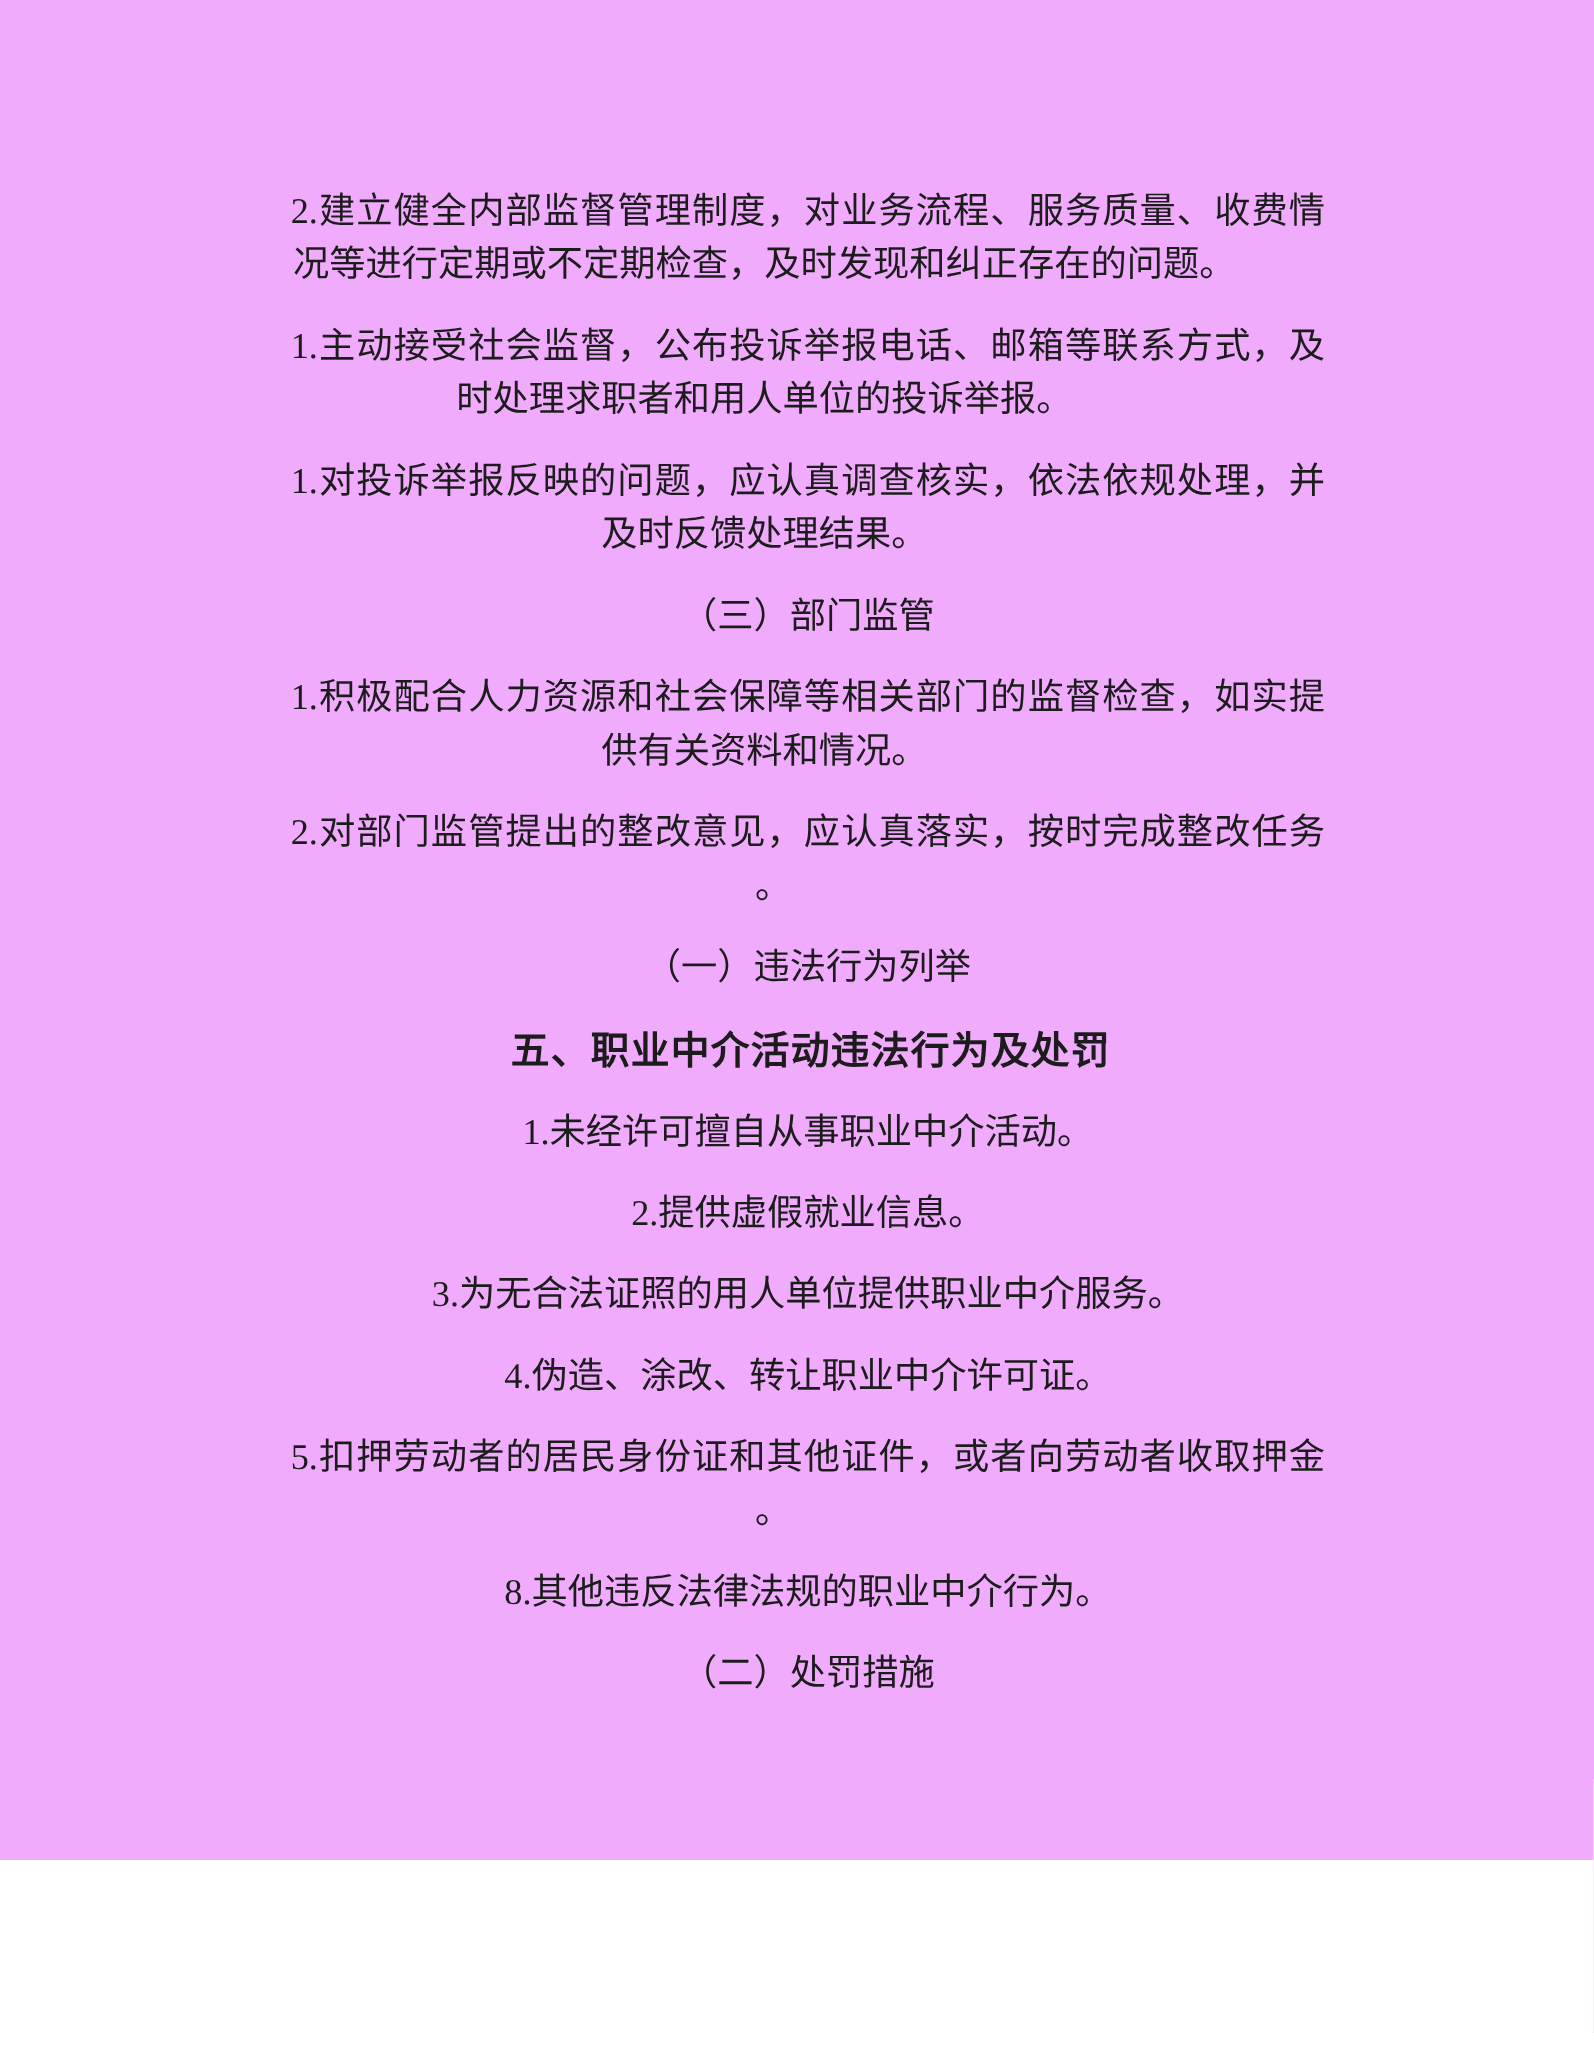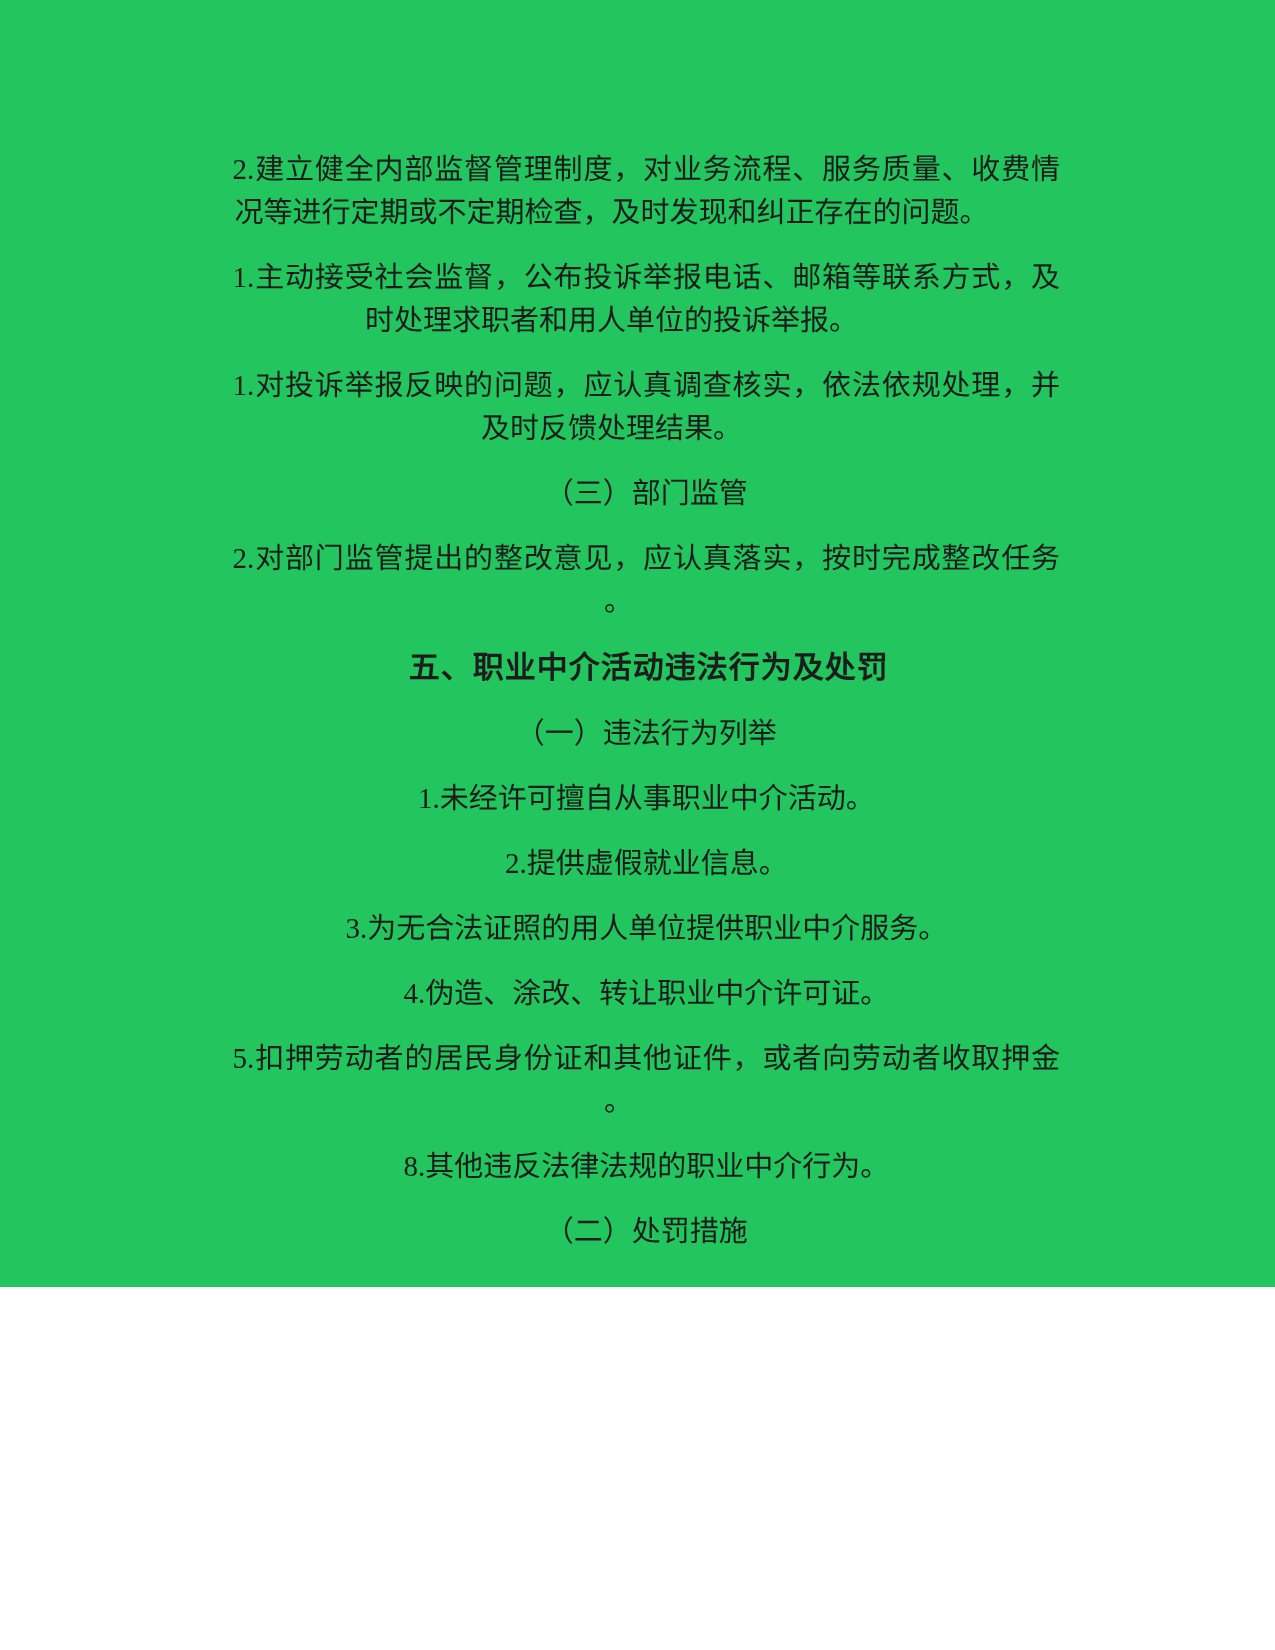"2.建立健全内部监督管理制度，对业务流程、服务质量、收费情" .page { background: #22c55e -> #f0abfc; height: 1287px -> 1488px }
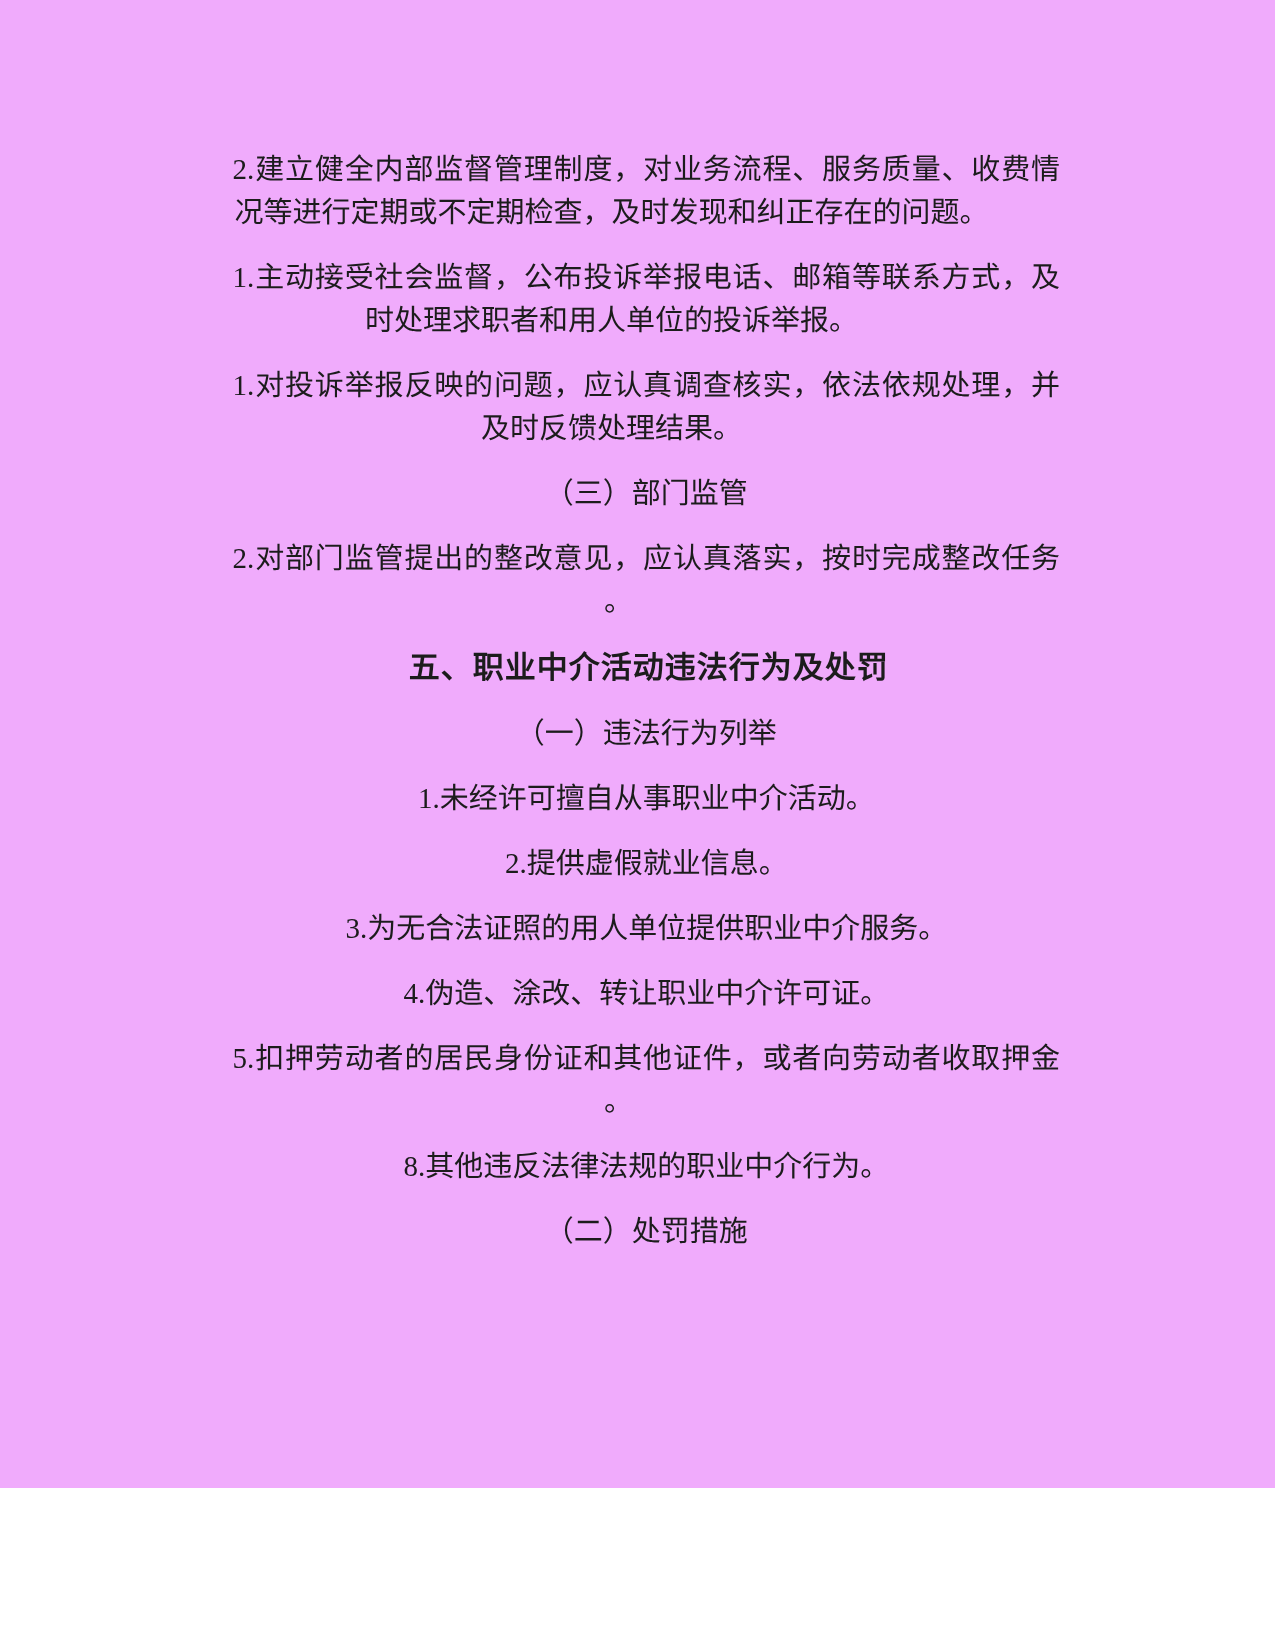"1.积极配合人力资源和社会保障等相关部门的监督检查，如实提" div.para { html: none -> <div> <div>1.积极配合人力资源和社会保障等相关部门的监督检查，如实提</div> <div>供有关资料和情况。</div> </div> }
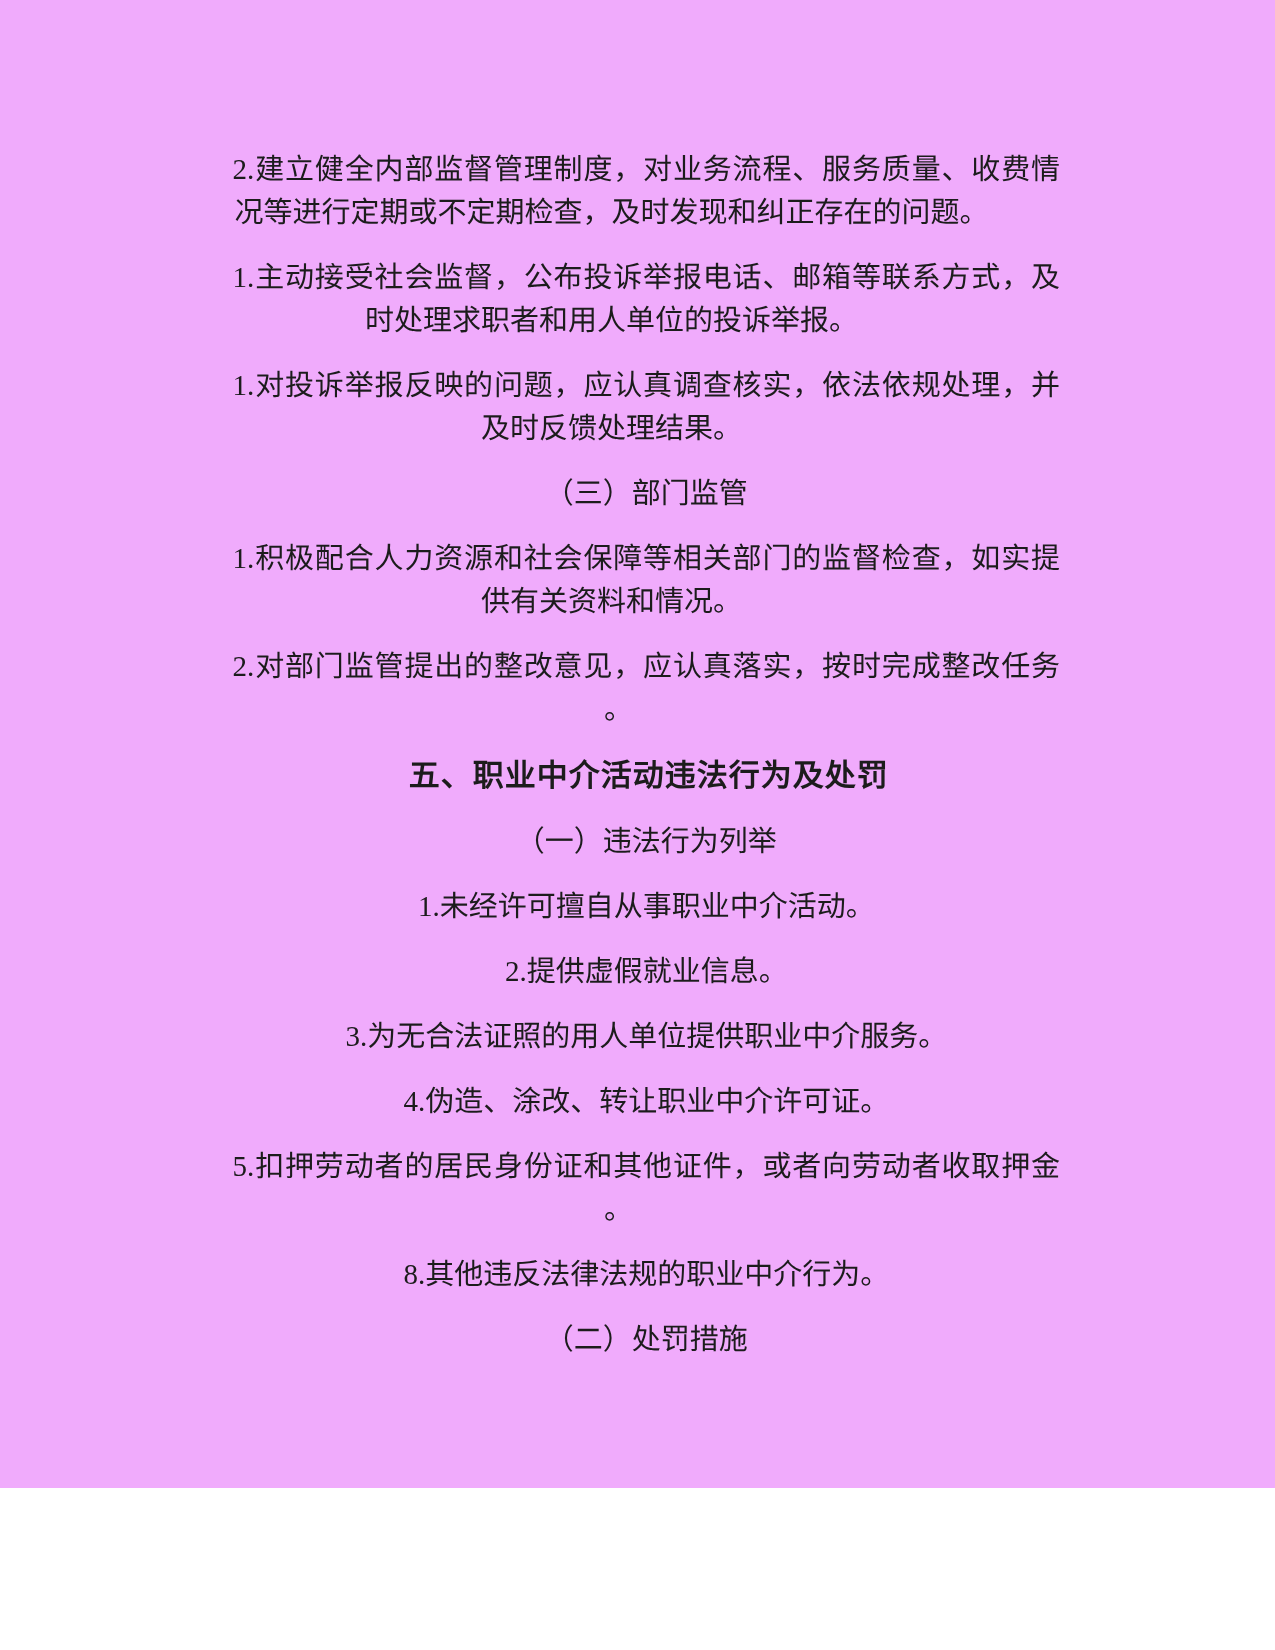"五、职业中介活动违法行为及处罚" div.para { order: before "（一）违法行为列举" -> after "（一）违法行为列举" }
